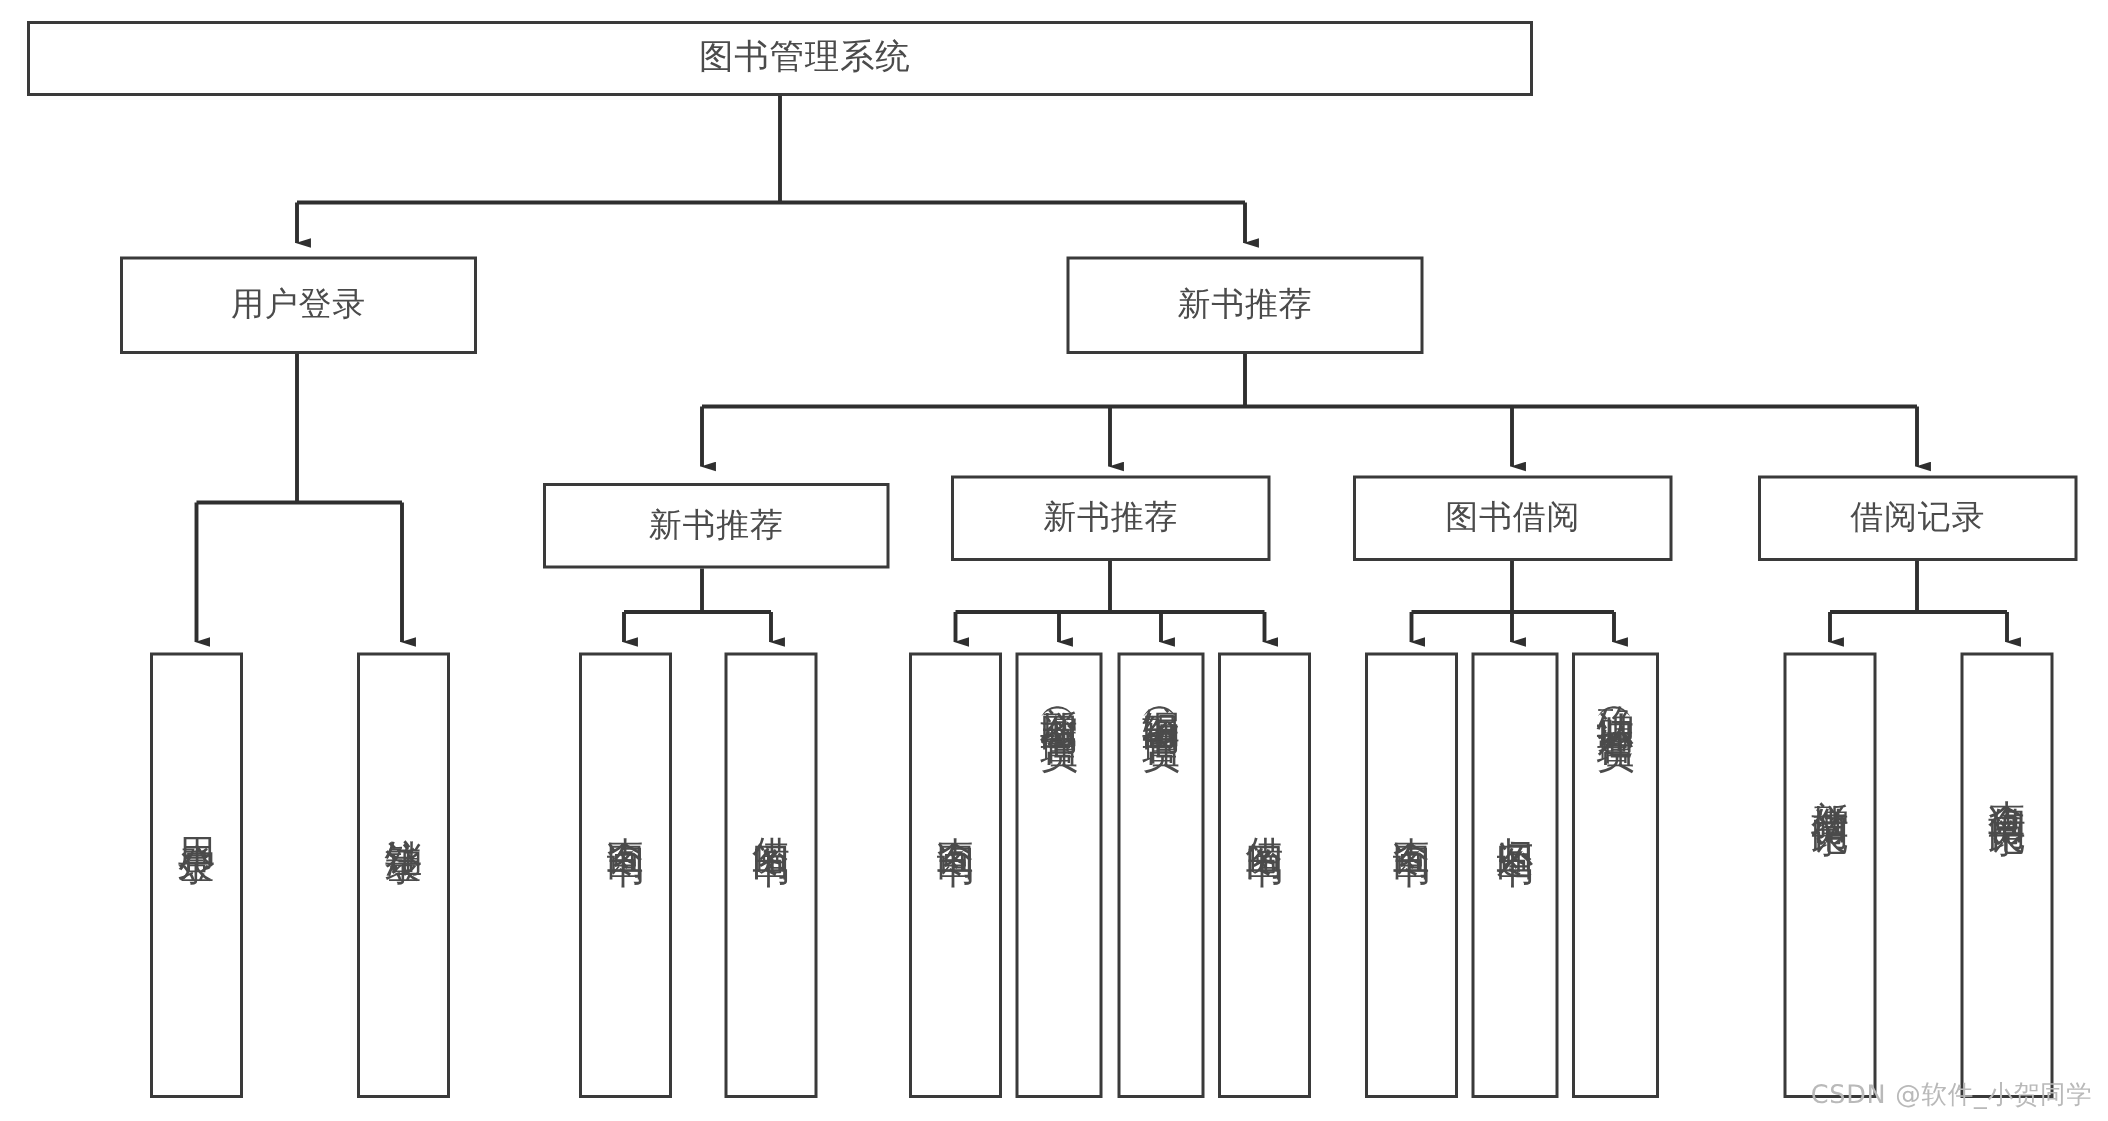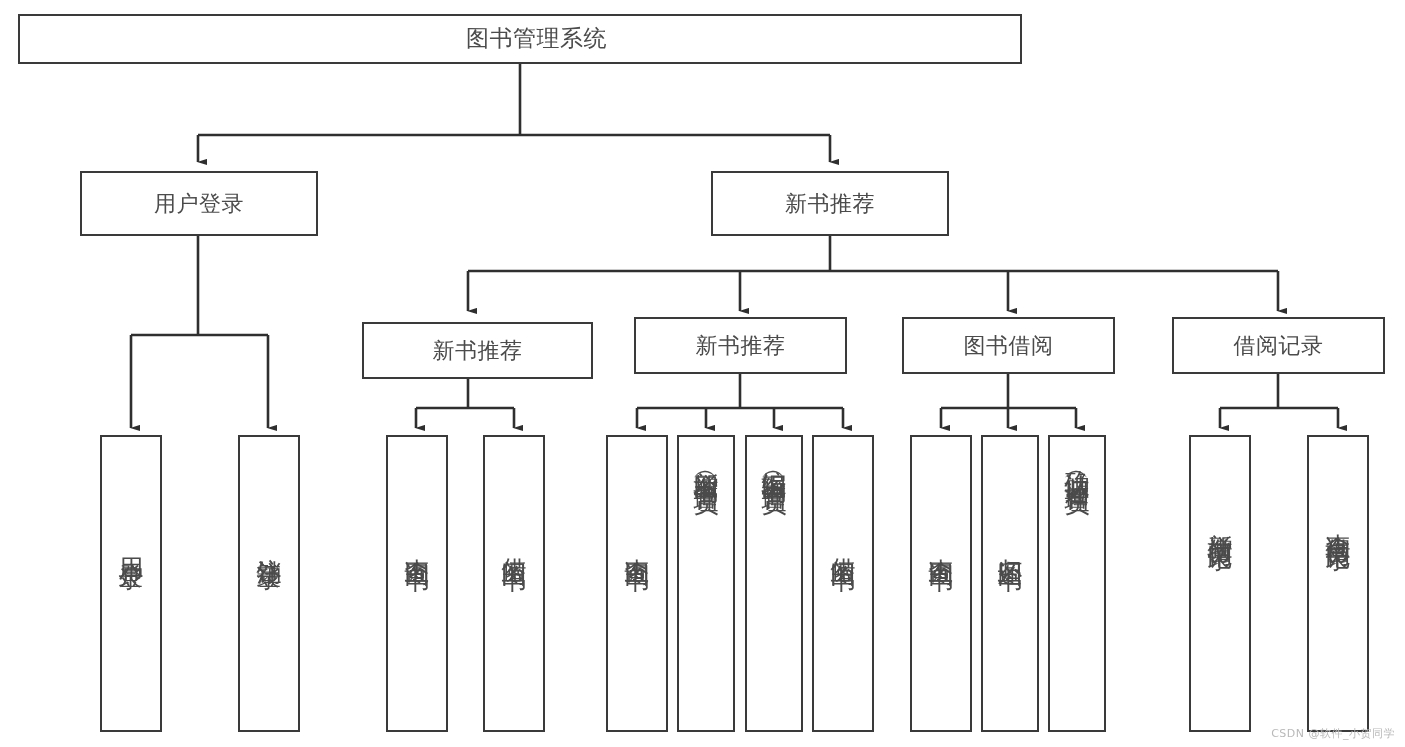"CSDN @软件_小贺同学" .watermark { font-size: 11px -> 17px }
